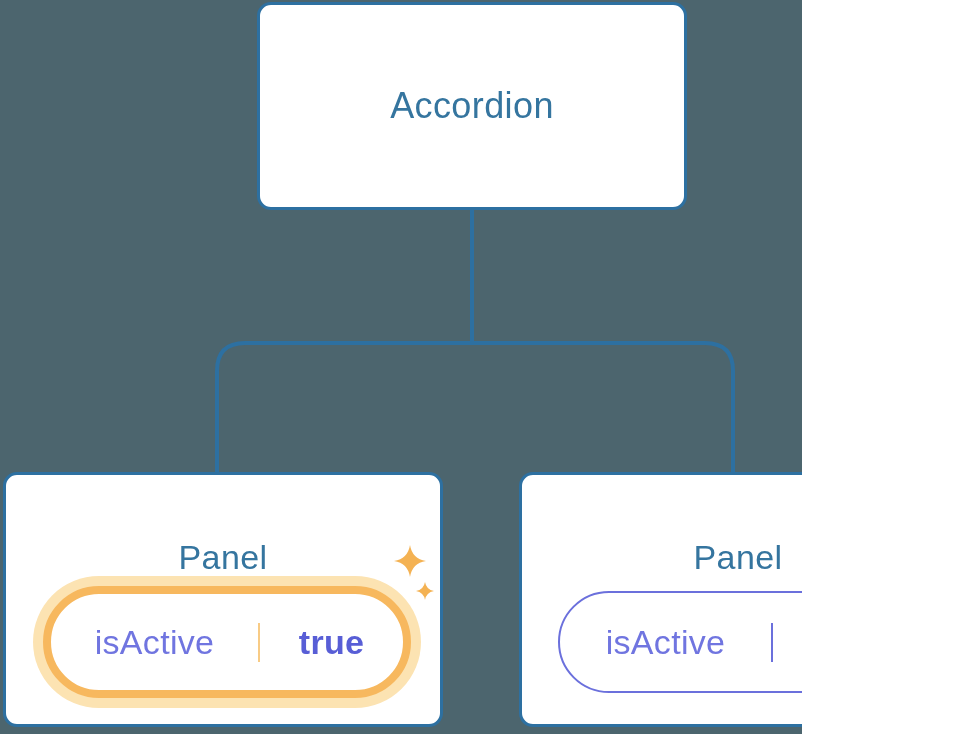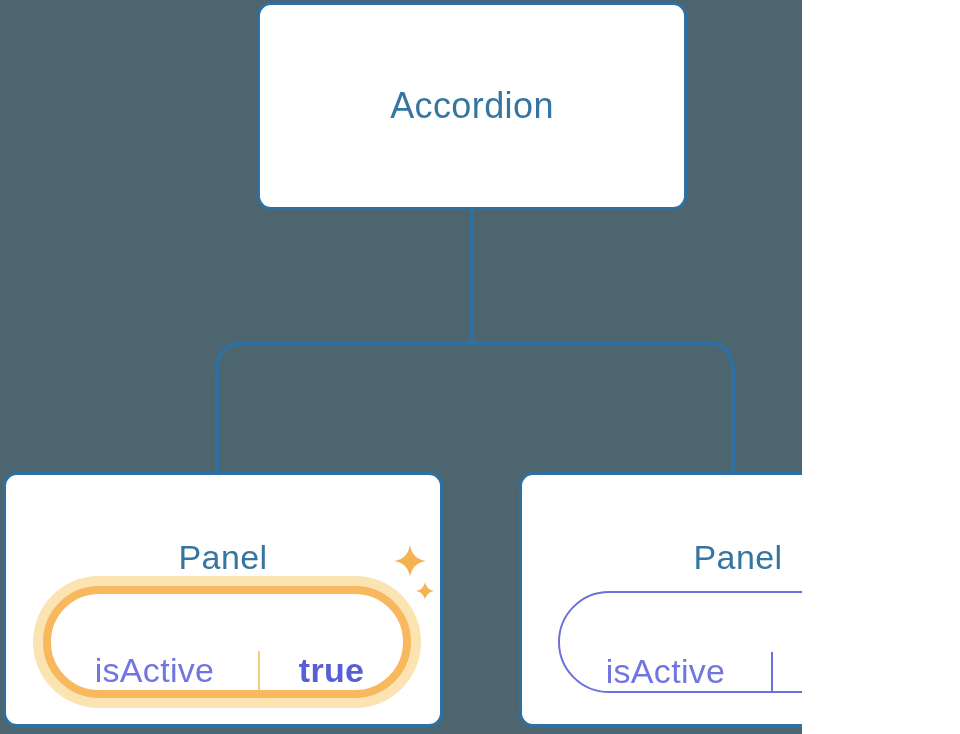"isActive" .pill { align-items: flex-end -> center }
